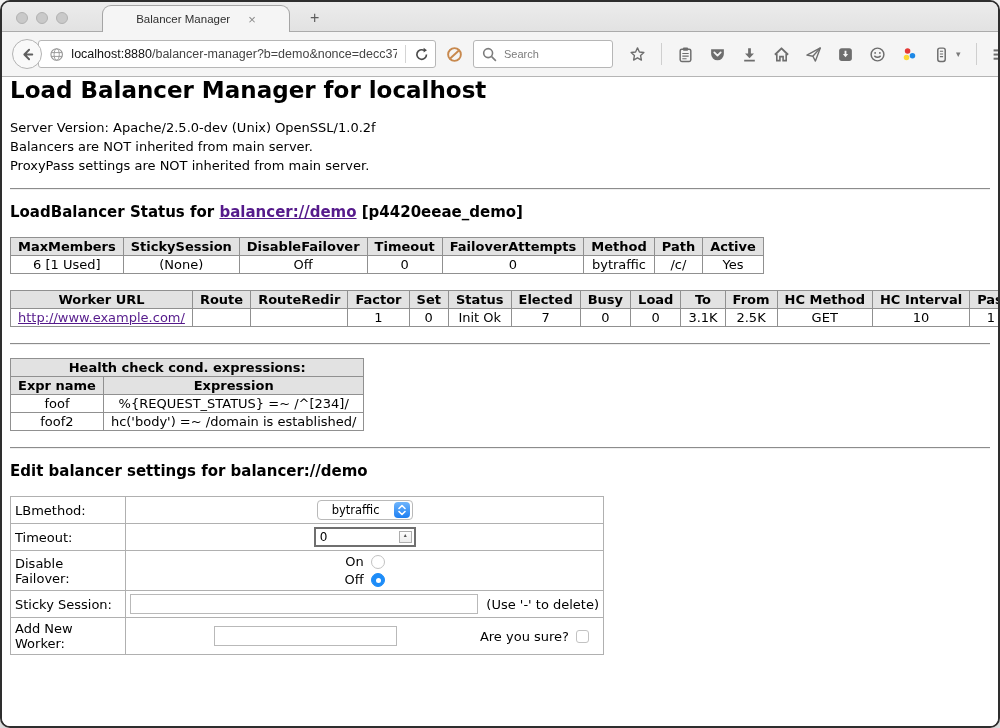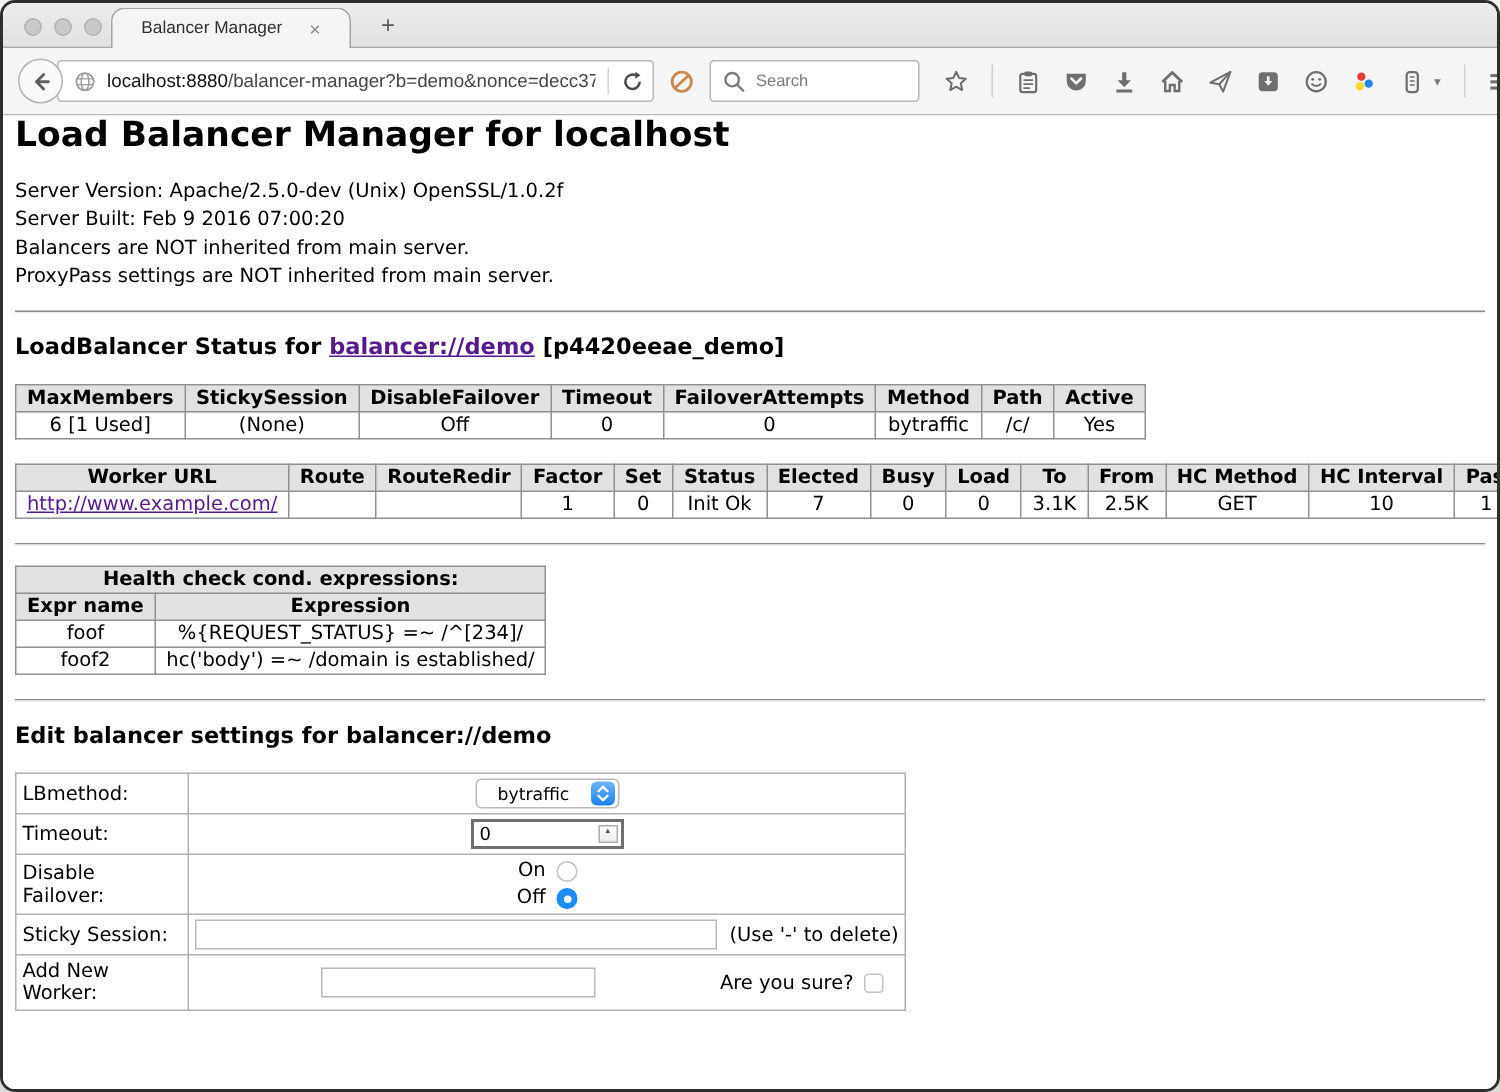"Balancer Manager" .tab { margin-left: 72px -> 100px; width: 160px -> 188px }
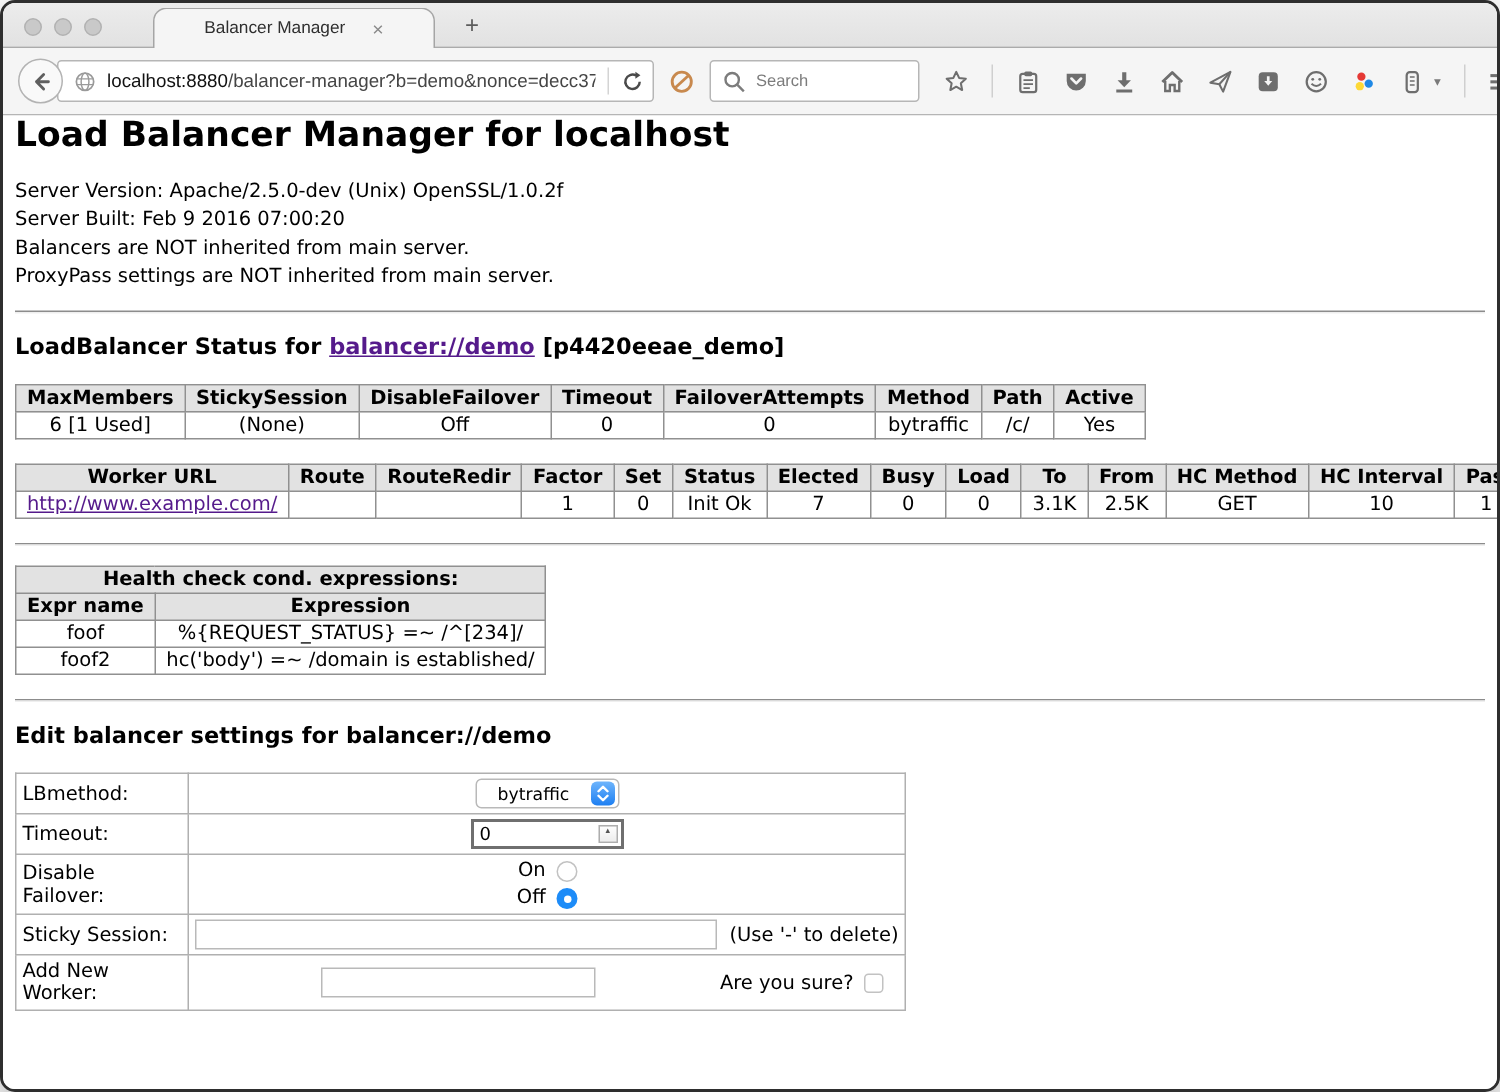"Server Built: Feb 9 2016" div.info-line { html: <div>Server Built: Feb 9 2016 07:00:20</div> -> none }
